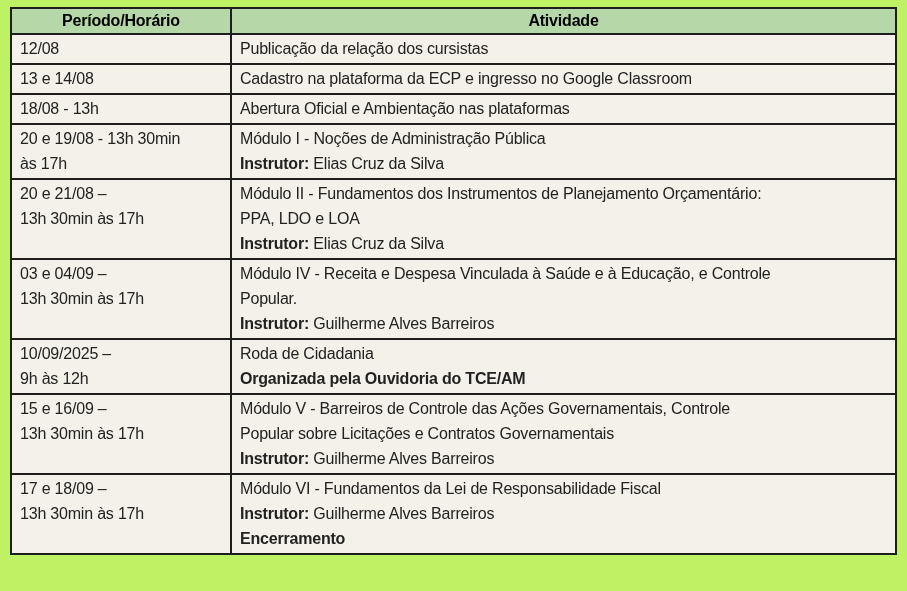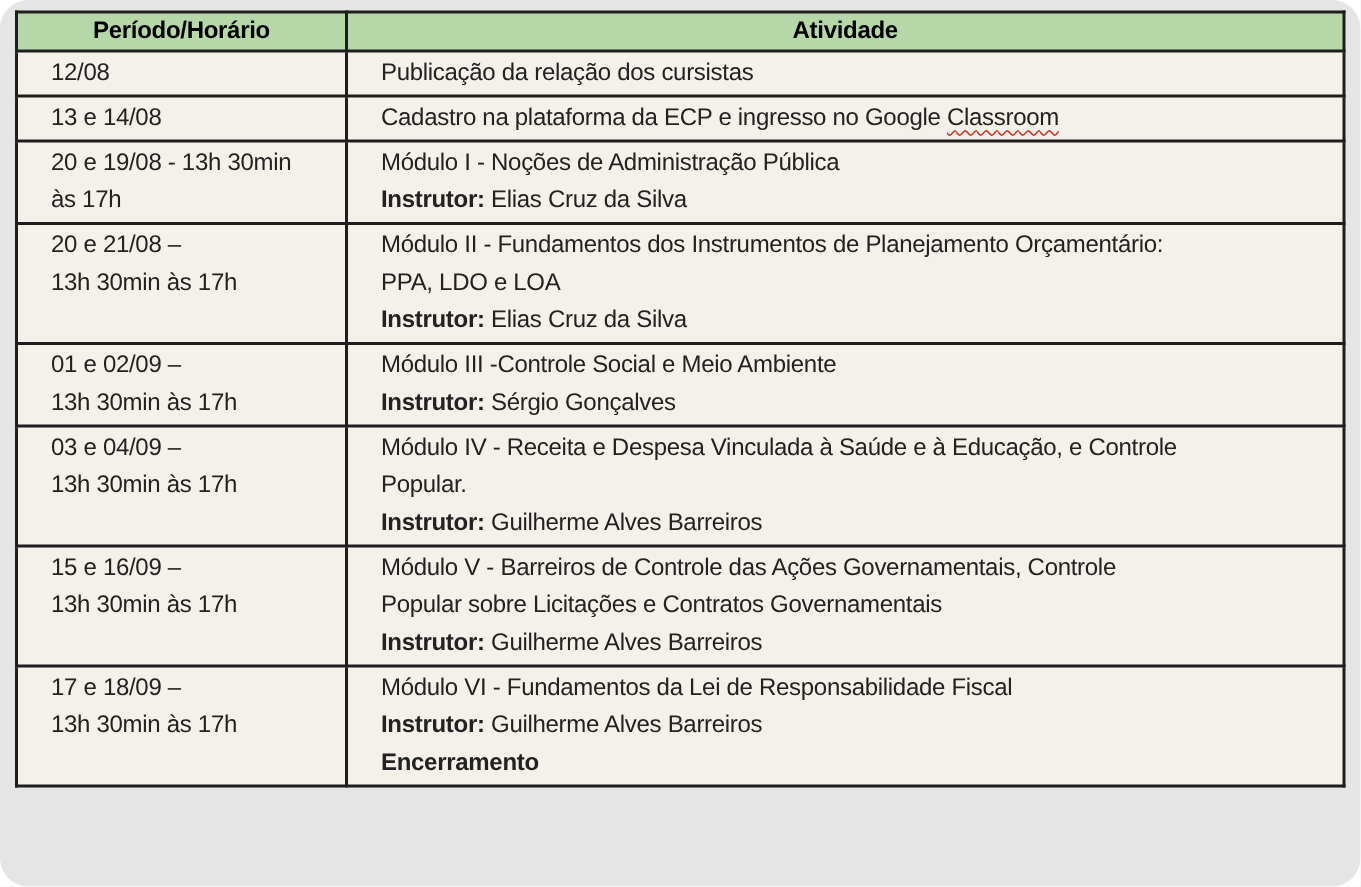"Período/Horário" .page { background: #e5e5e5 -> #bef264; border-radius: 19px -> none }
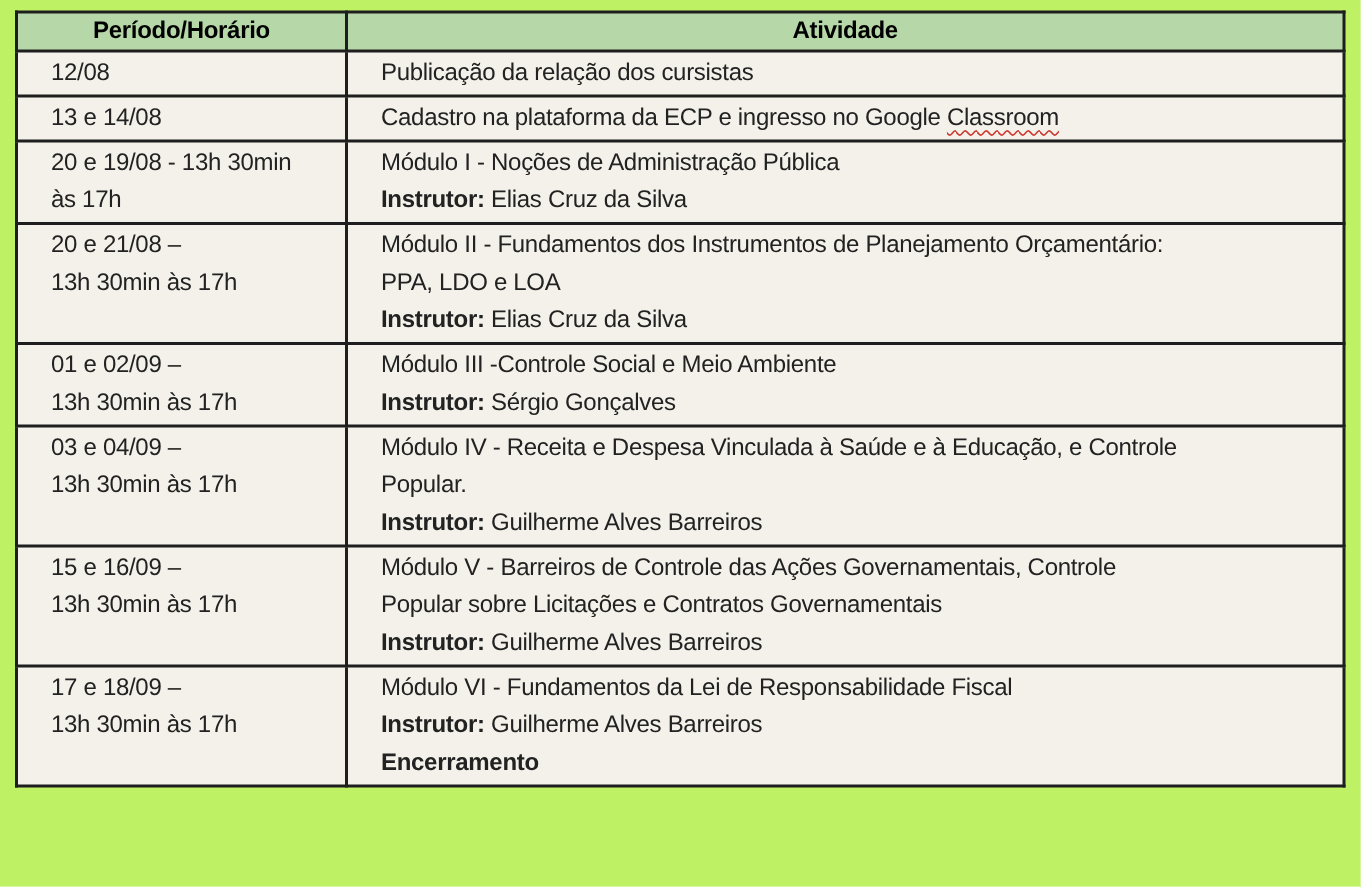"12/08" table.schedule td { padding: 1px 9px 2px 22px -> 1px 9px 2px 8px }
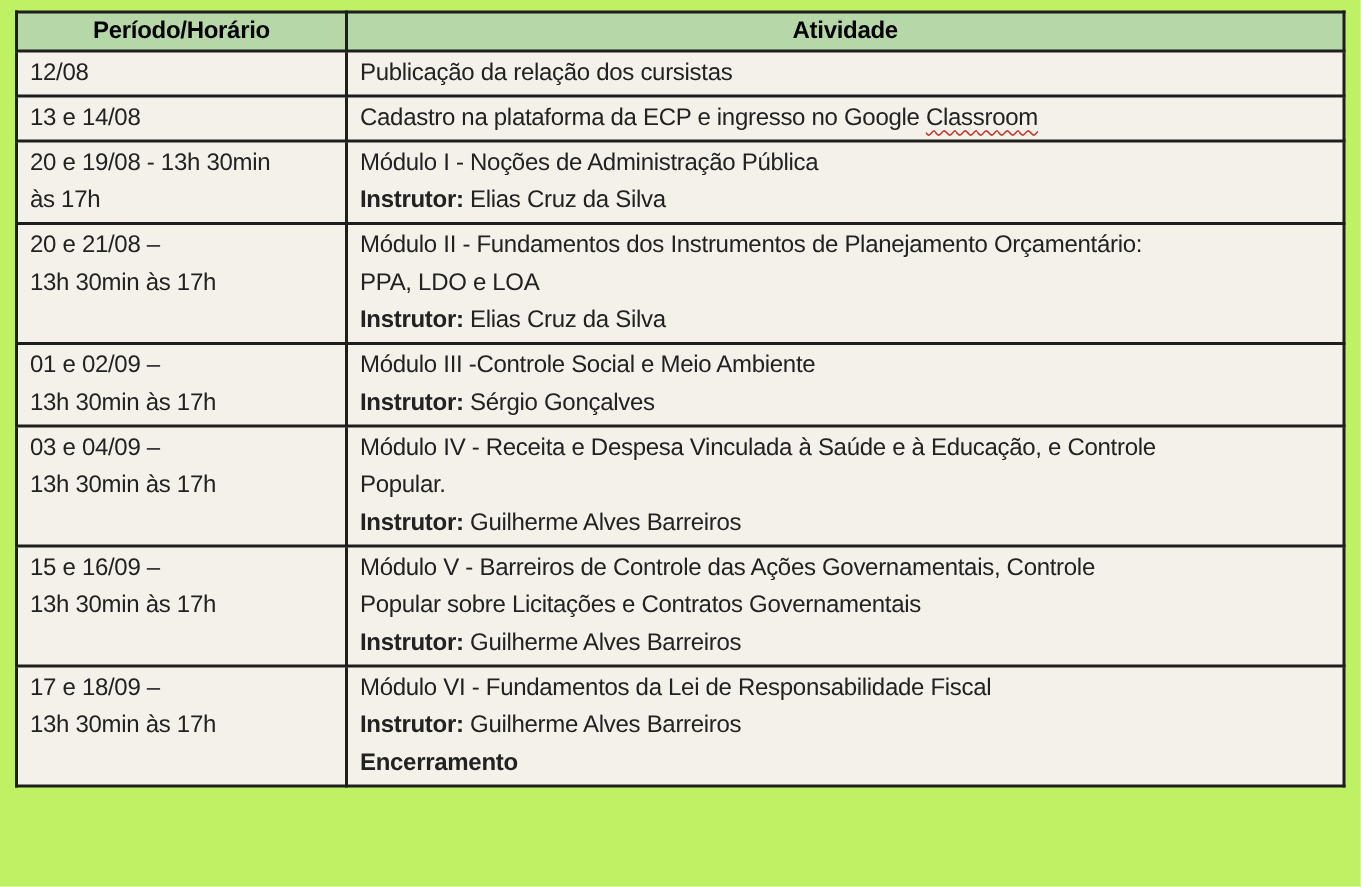"Classroom" .squiggle { text-decoration: underline -> none }
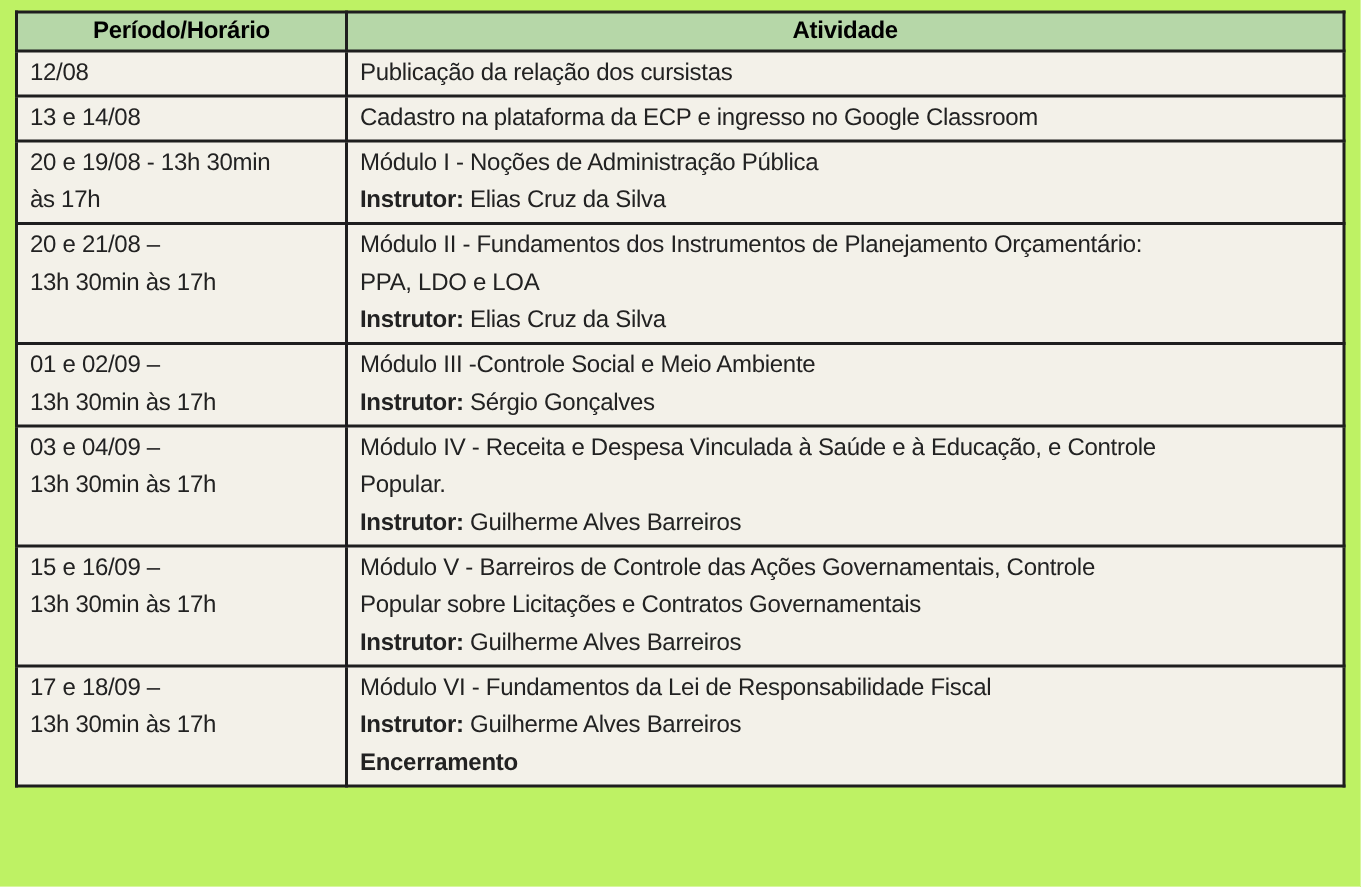"18/08 - 13h" tr { html: none -> <tr> <td> <div>18/08 - 13h</div> </td> <td> <div><span>Abertura Oficial e Ambientação nas plataformas</span></div> </td> </tr> }
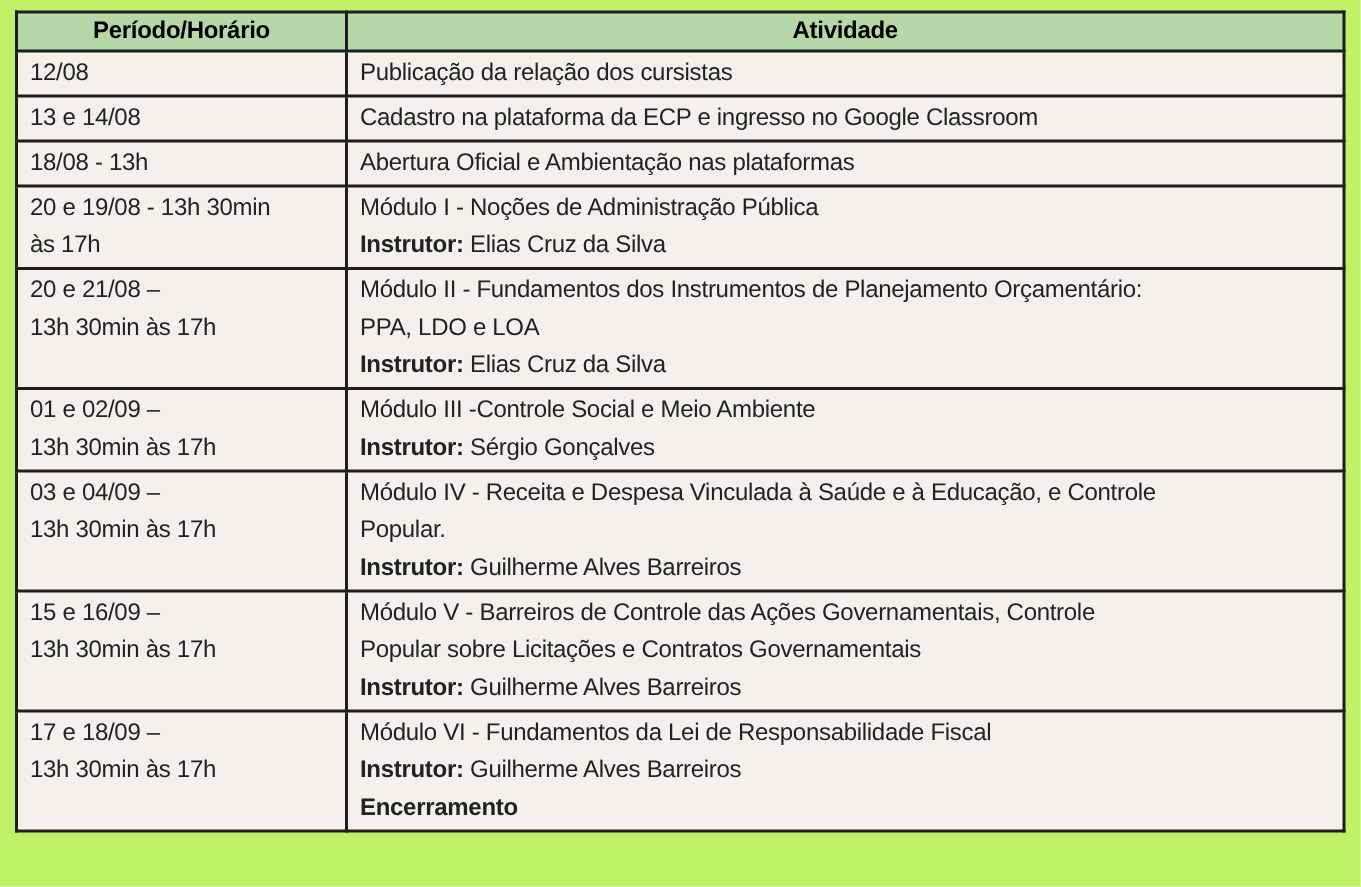"01 e 02/09 –" tr { html: <tr> <td> <div>01 e 02/09 –</div> <div>13h 30min às 17h</div> </td> <td> <div><span>Módulo III -Controle Social e Meio Ambiente</span></div> <div><span>Instrutor:</span><span> Sérgio Gonçalves</span></div> </td> </tr> -> none }
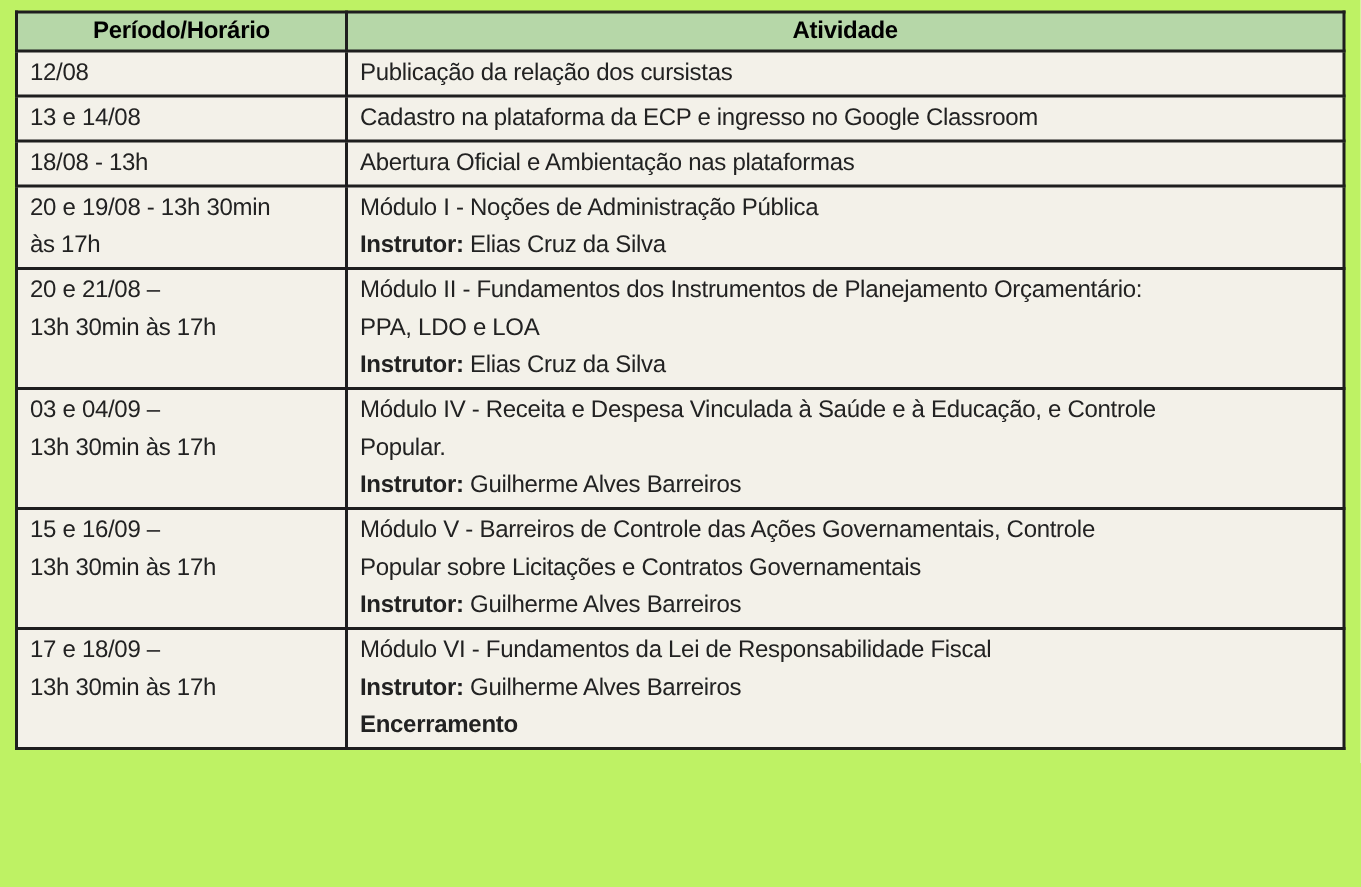"10/09/2025 –" tr { html: none -> <tr> <td> <div>10/09/2025 –</div> <div>9h às 12h</div> </td> <td> <div><span>Roda de Cidadania</span></div> <div><span>Organizada pela Ouvidoria do TCE/AM</span></div> </td> </tr> }
